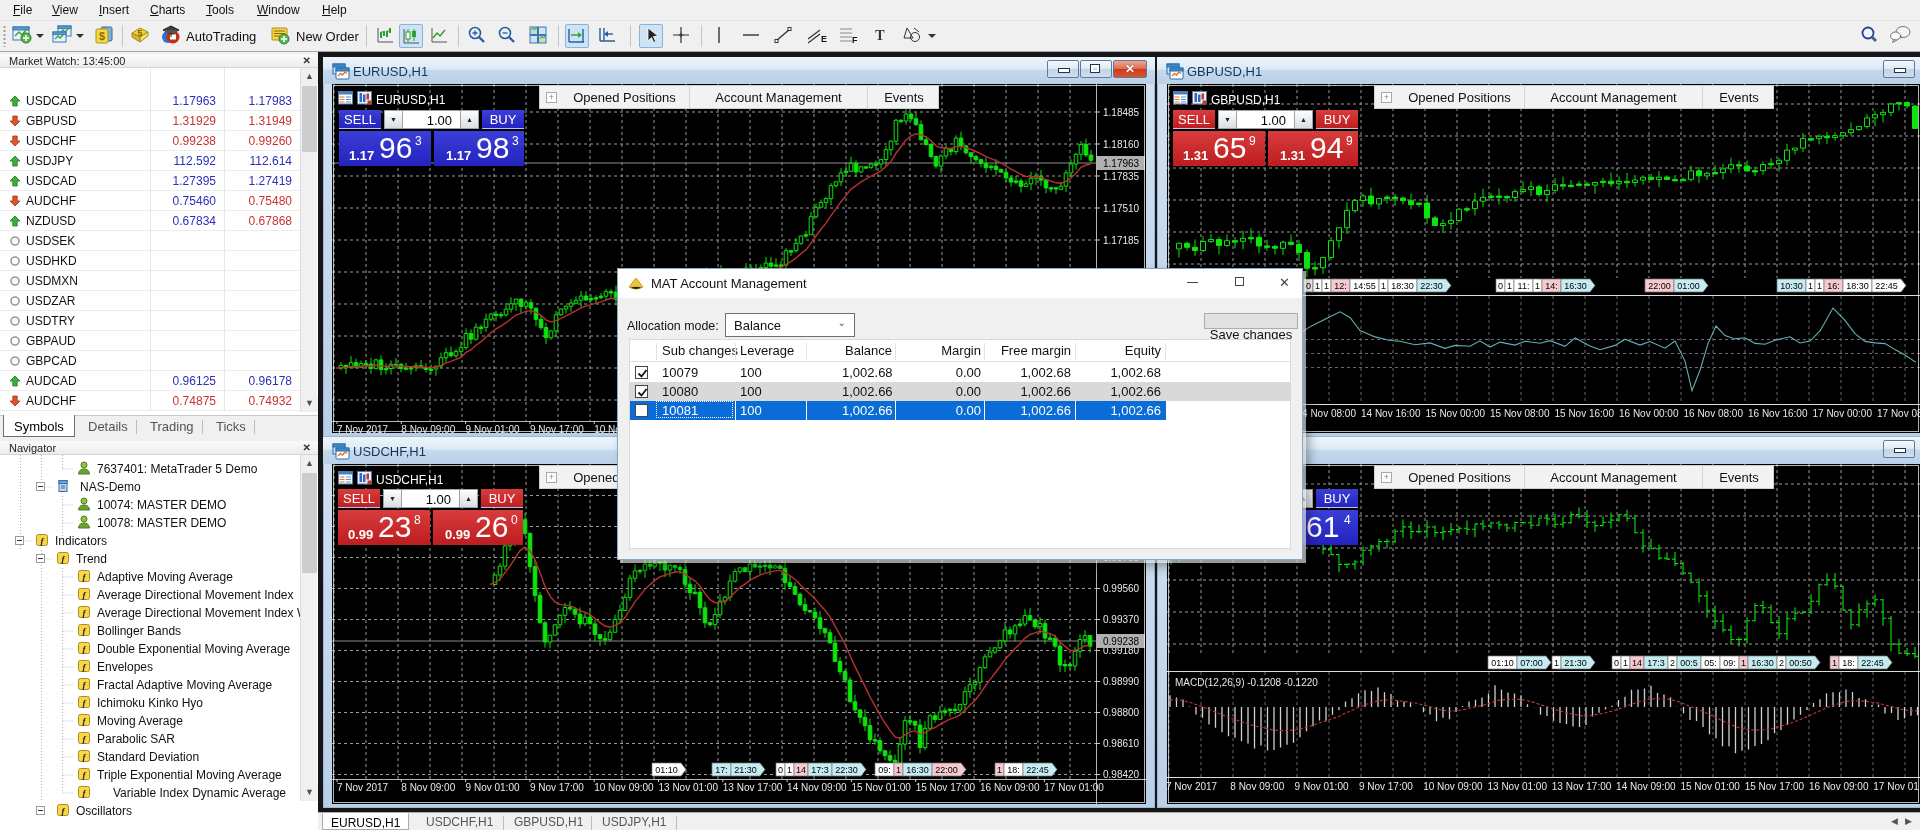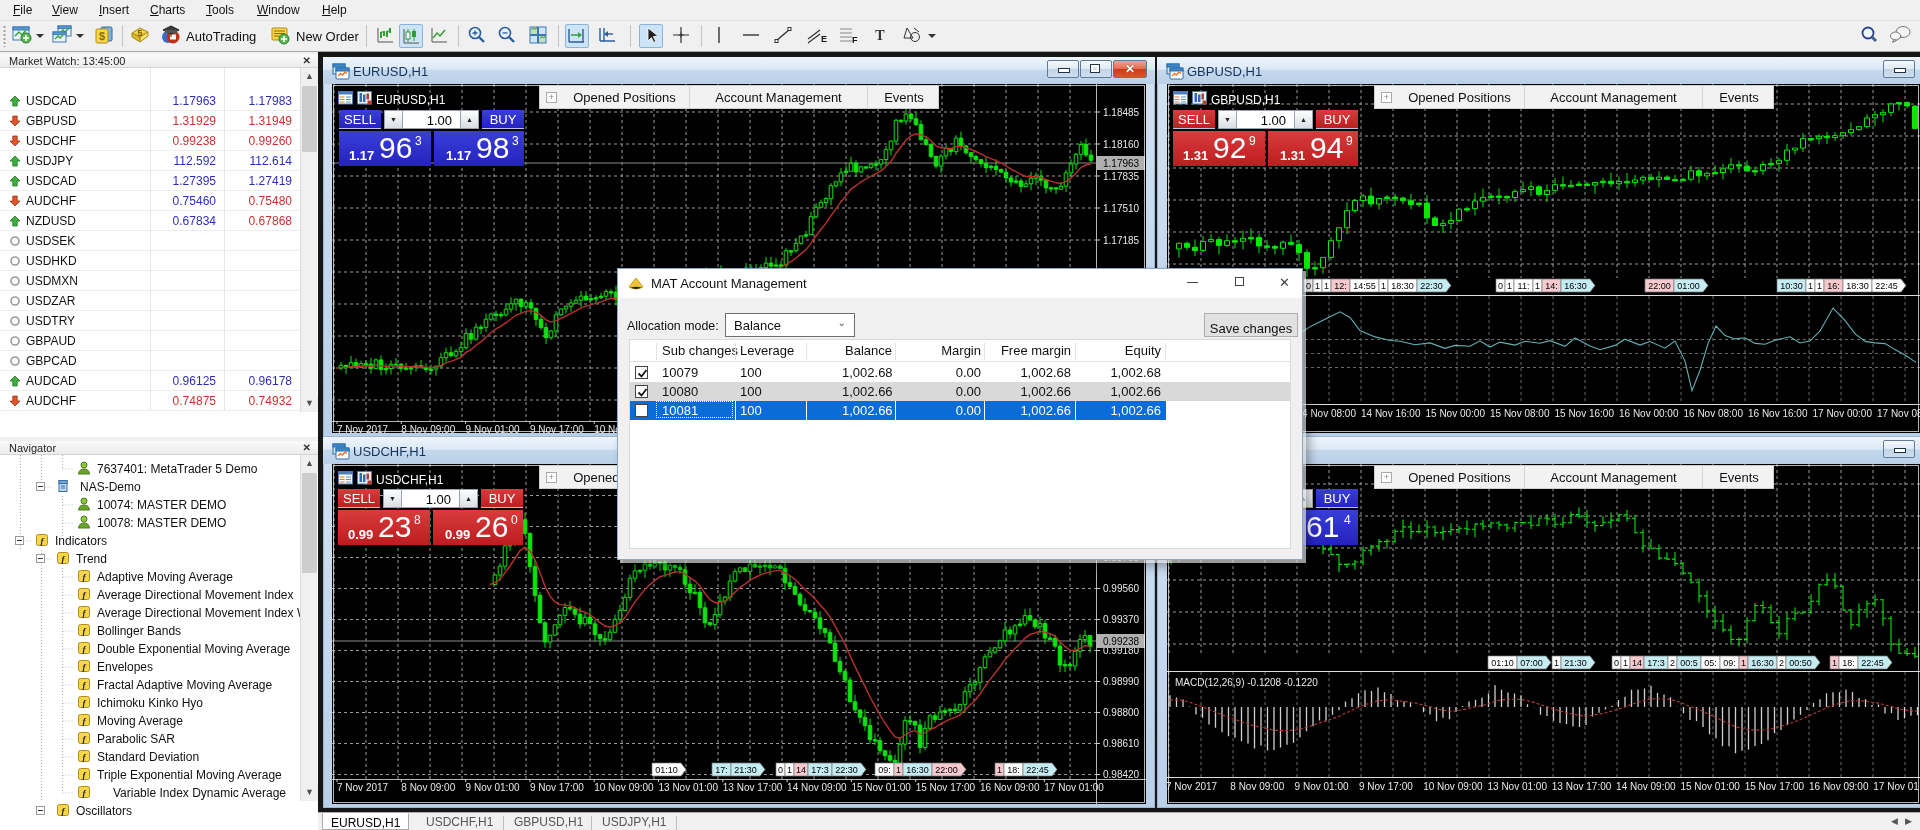"92" span.lg { text: 92 -> 65 }
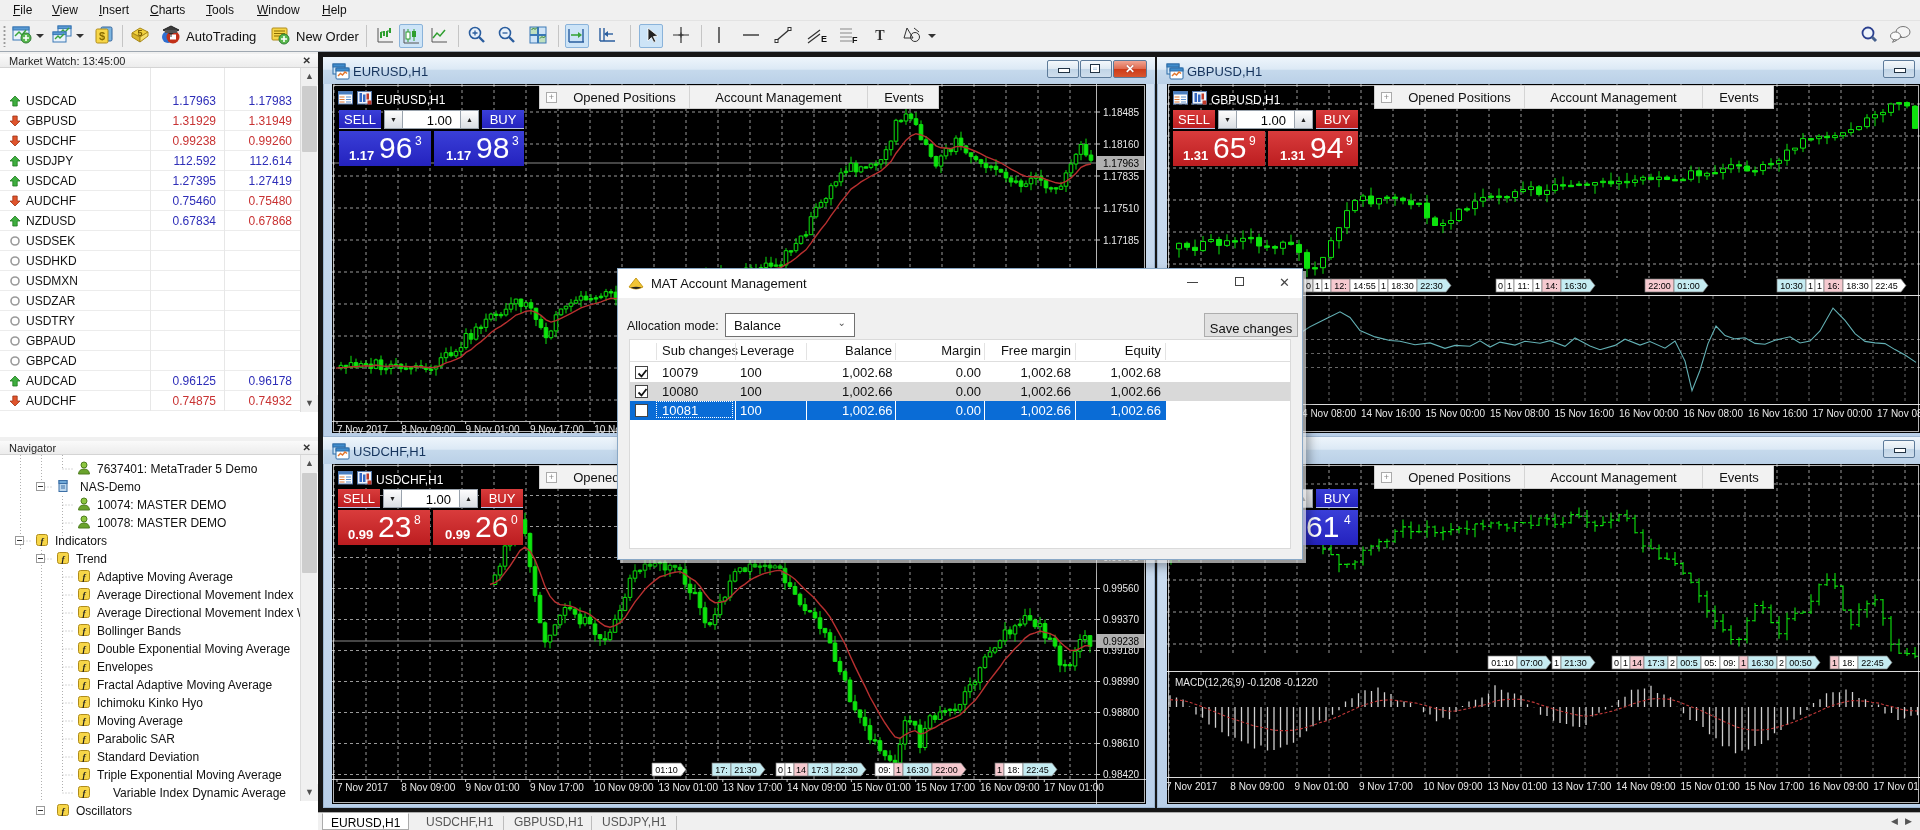"Save changes" div.dbtn { height: 24px -> 16px; padding-top: 7px -> 13px }
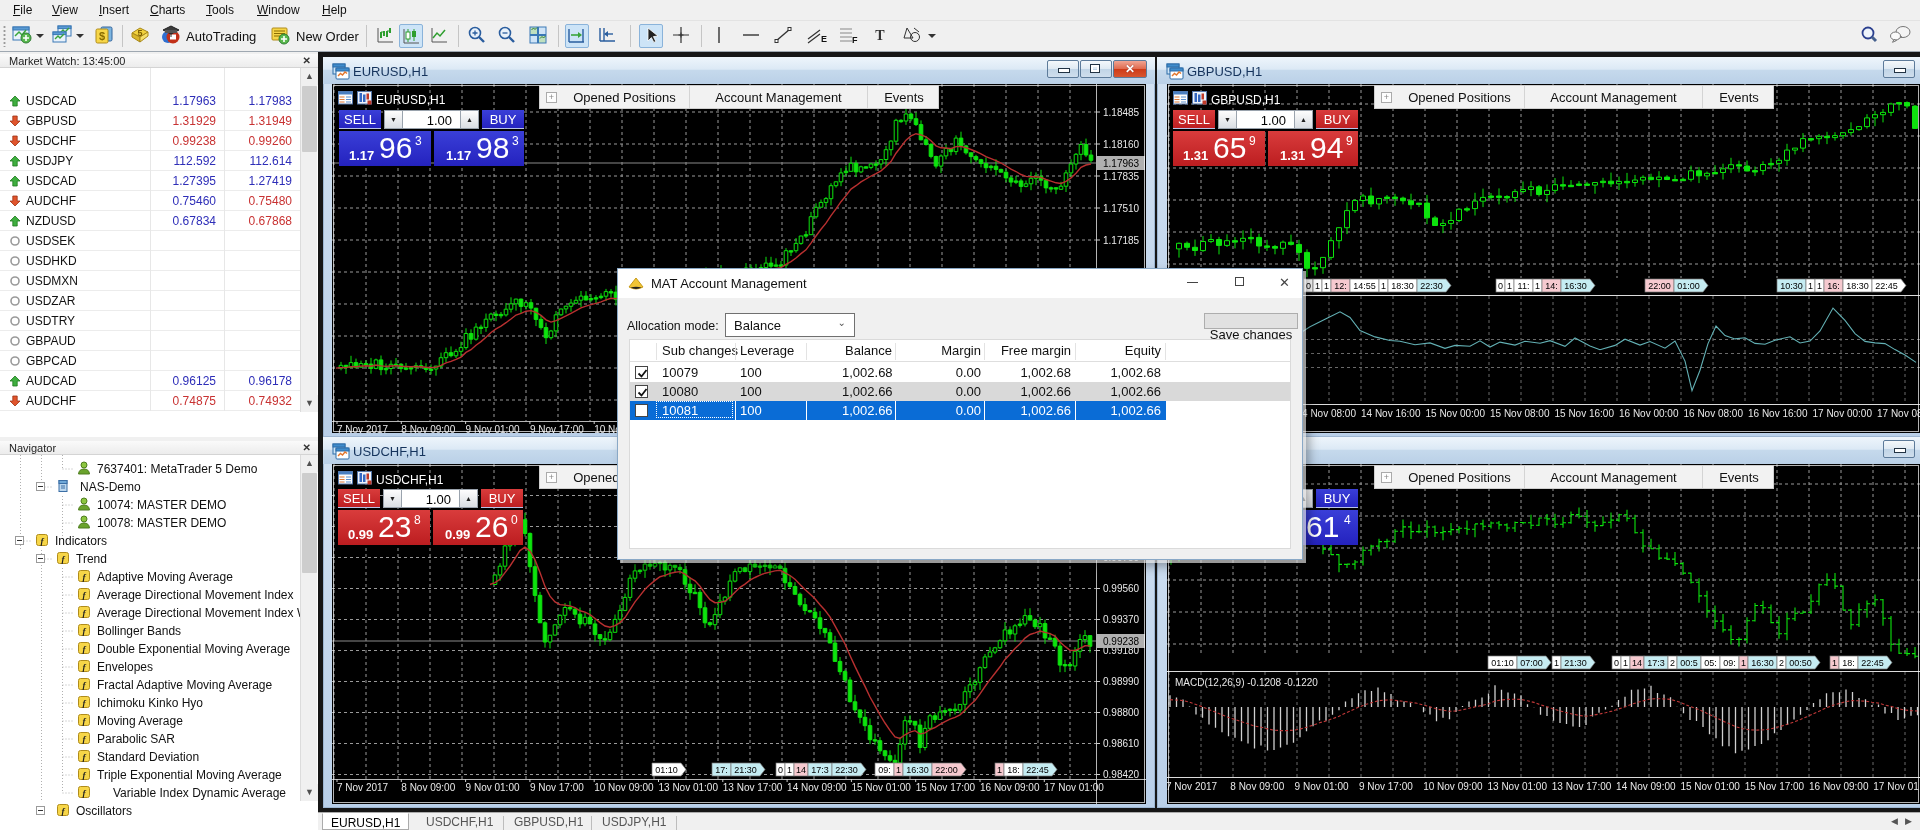"Symbols" div.ptabs { html: none -> <div> <div>Symbols</div> <div>Details</div> <div></div> <div>Trading</div> <div></div> <div>Ticks</div> <div></div> </div> }
